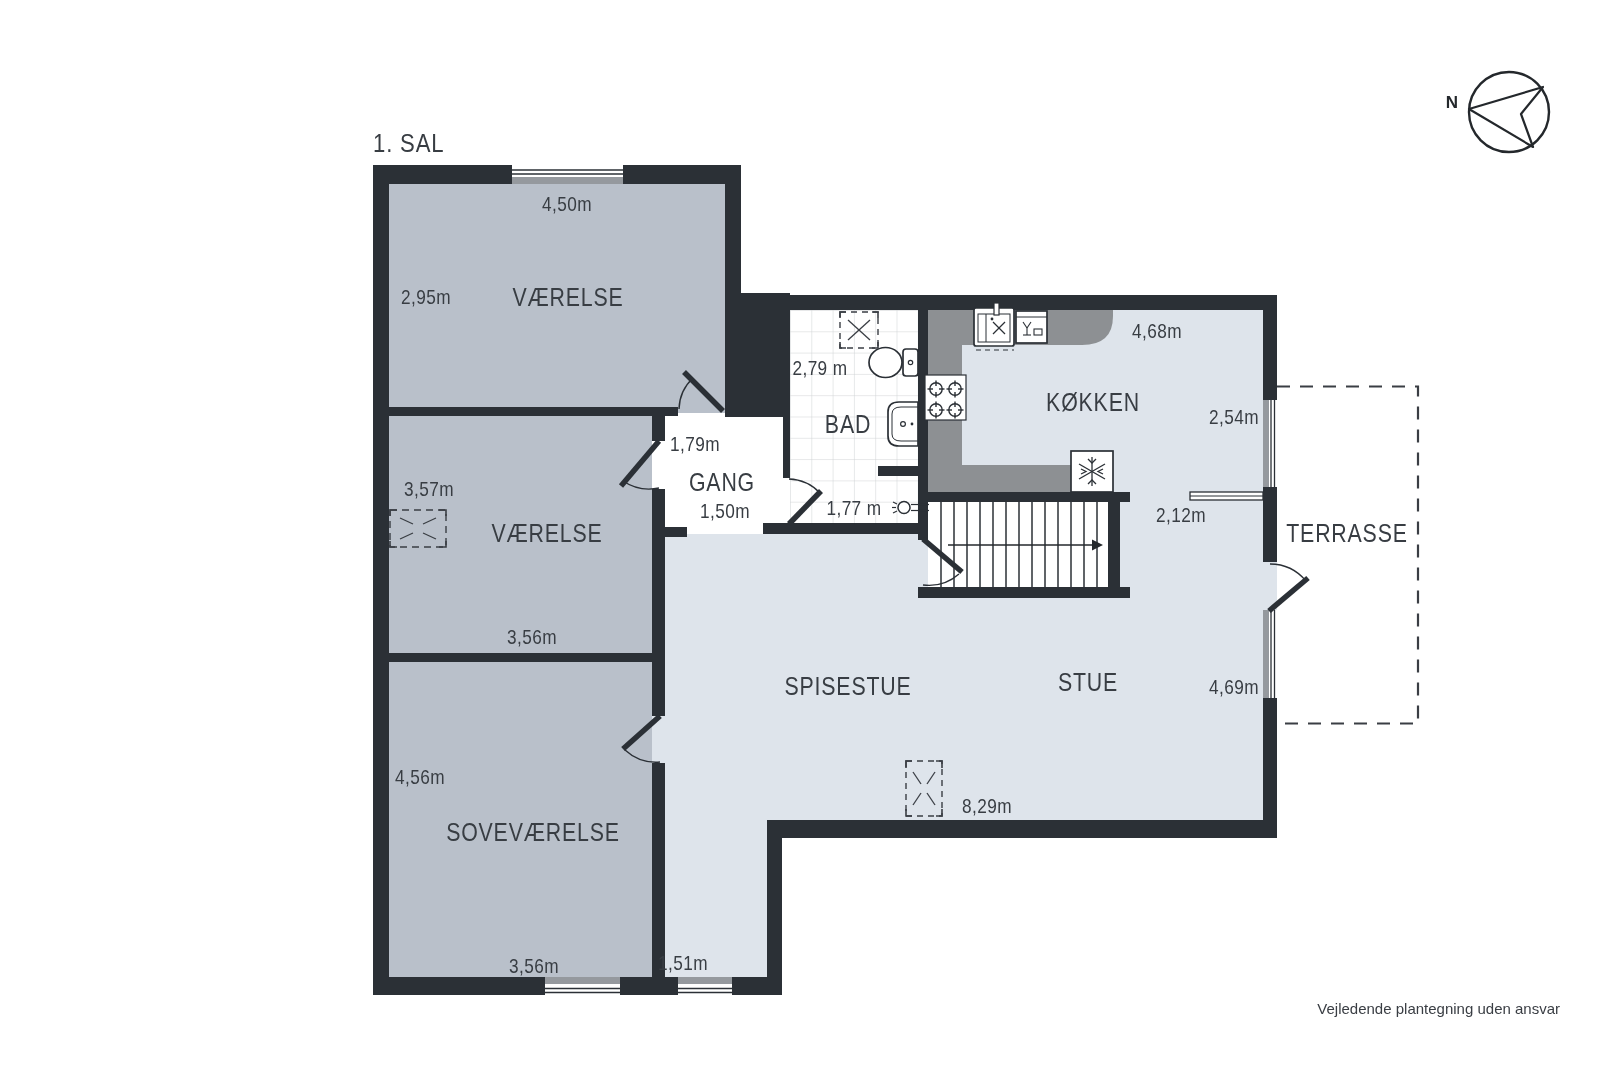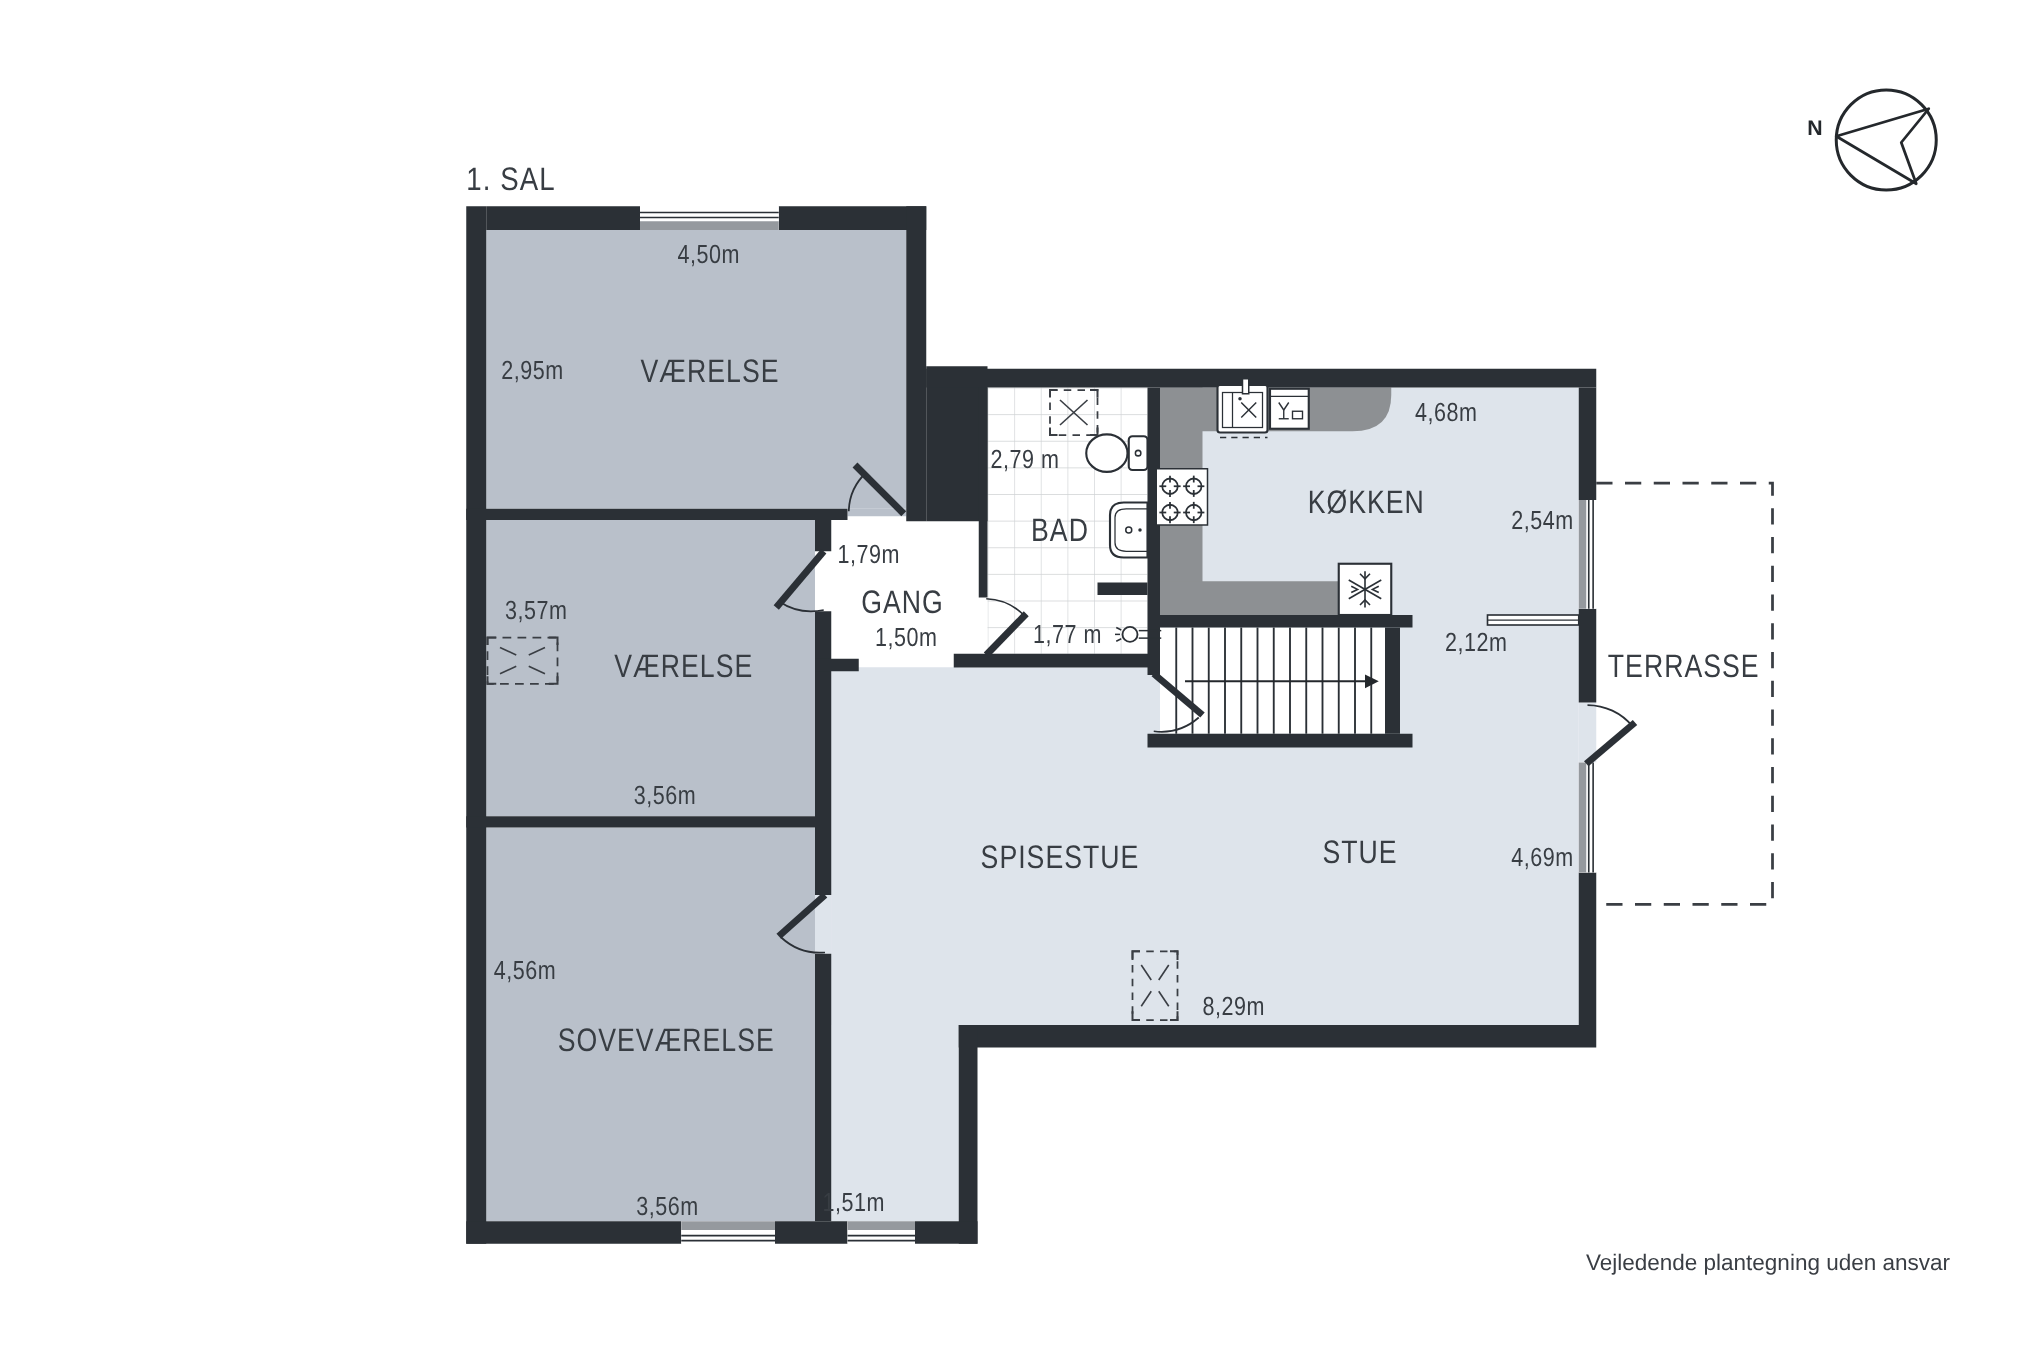"Vejledende plantegning uden ansvar" .disclaimer-lbl { font-size: 18px -> 15px }
